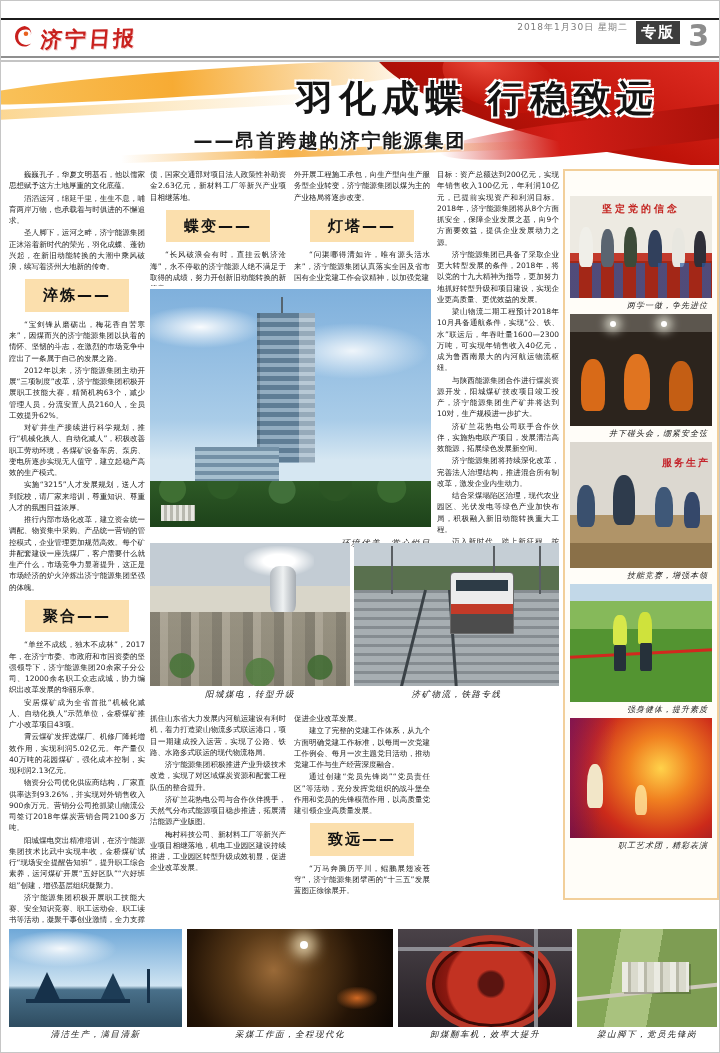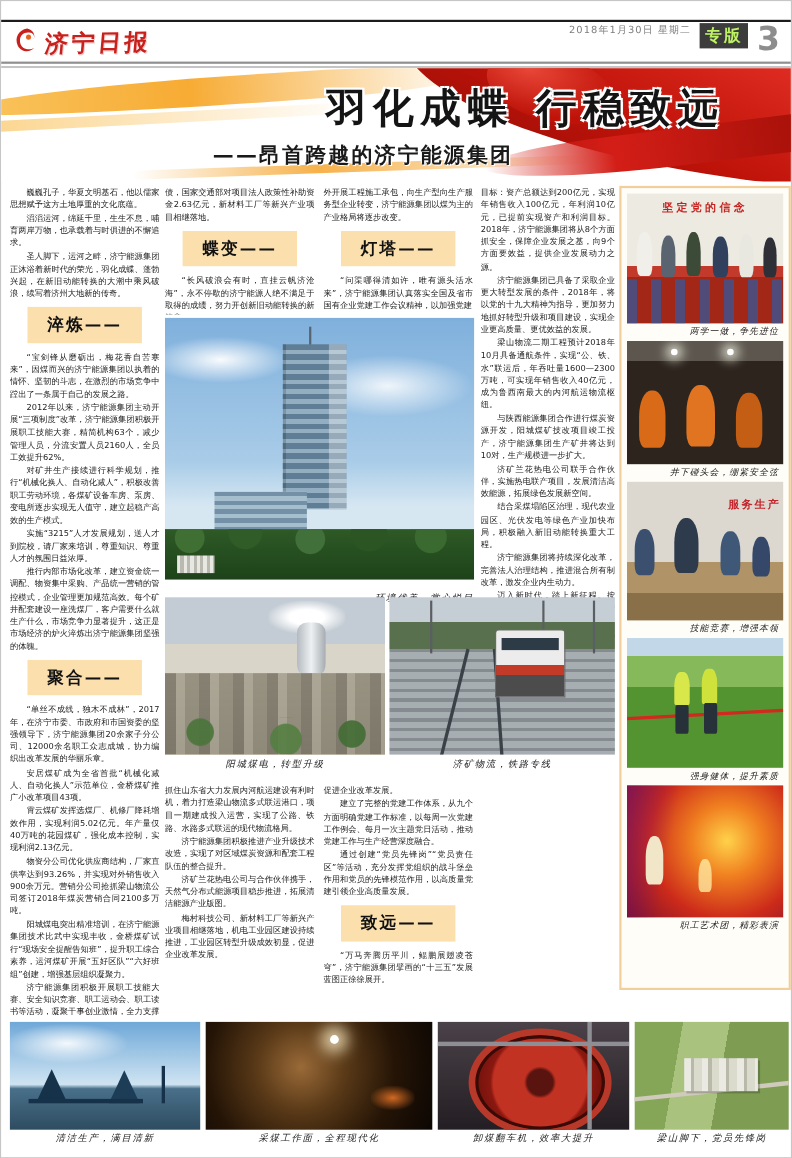"专版" .edition-badge { color: #bef264 -> #ffffff }
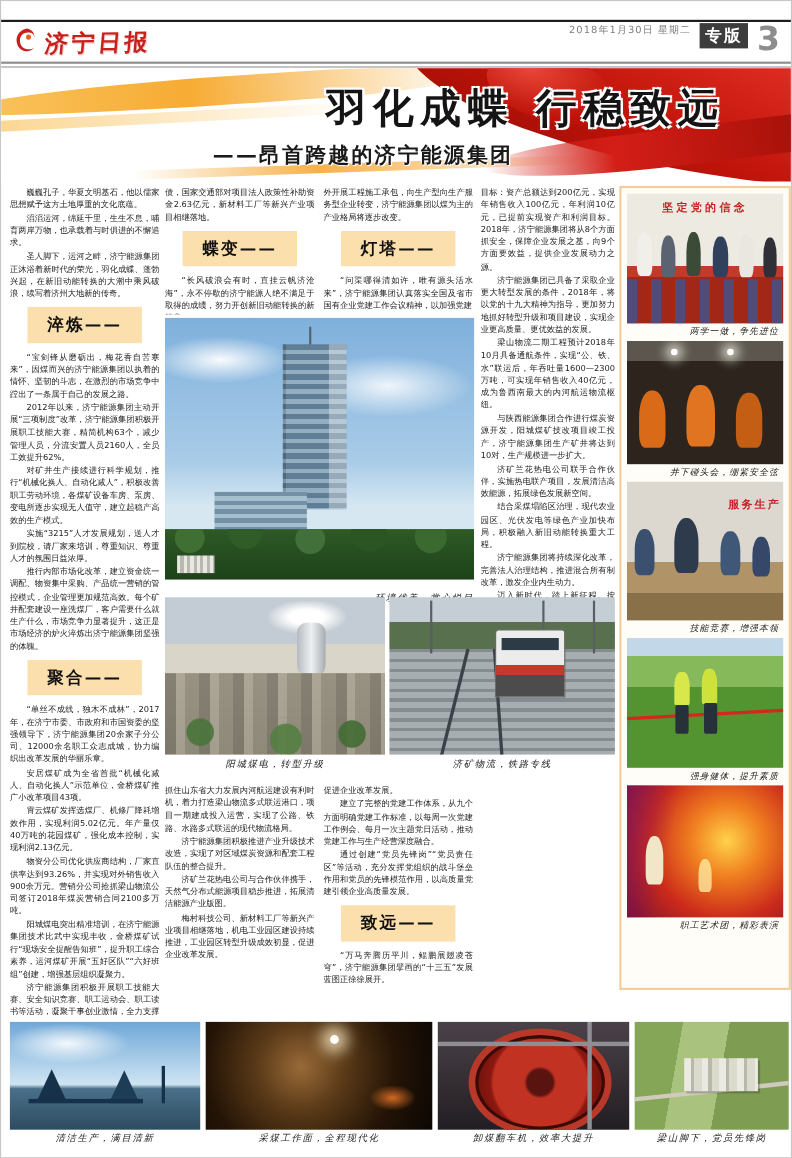"坚定党的信念" .sb1 { height: 118px -> 102px; margin-top: none -> 20px }
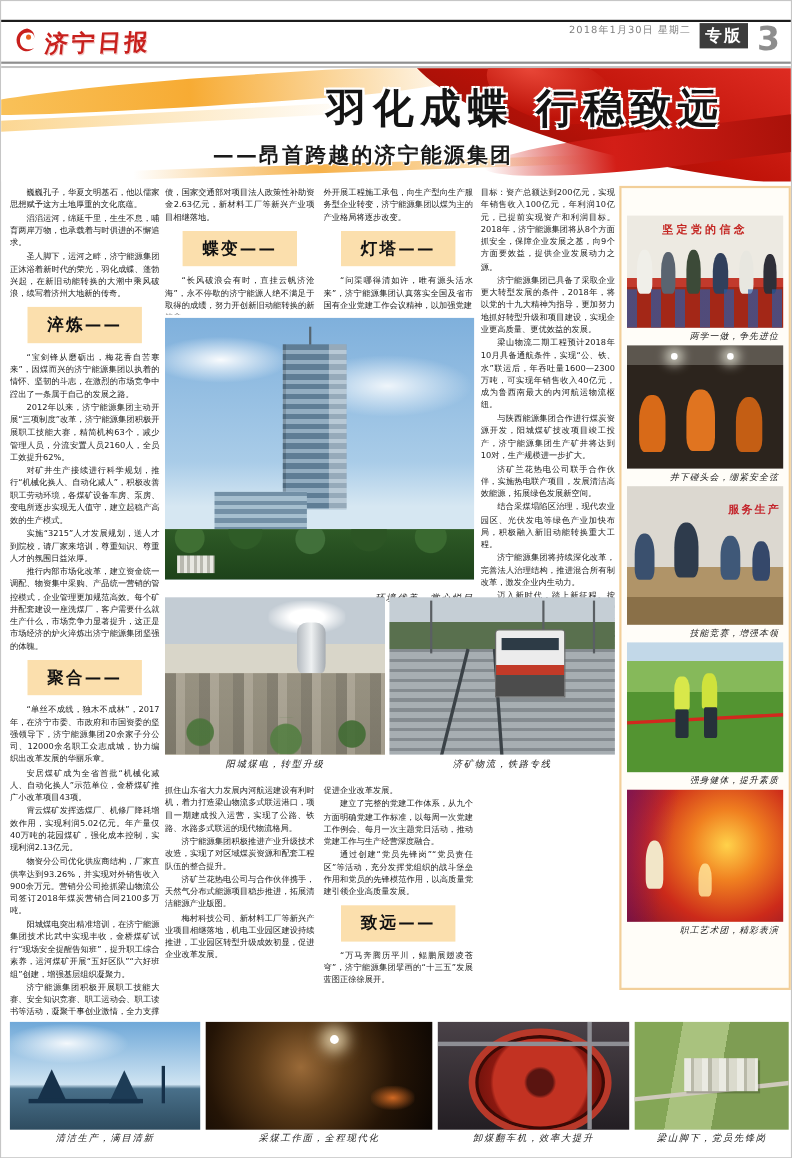"结合采煤塌陷区治理，现代农业园区、光伏发电等绿色产业加快布局，积极融入新旧动能转" p { order: before "济宁能源集团将持续深化改革，完善法人治理结构，推进混合所有制改革，激发企业内生动" -> after "济宁能源集团将持续深化改革，完善法人治理结构，推进混合所有制改革，激发企业内生动" }
